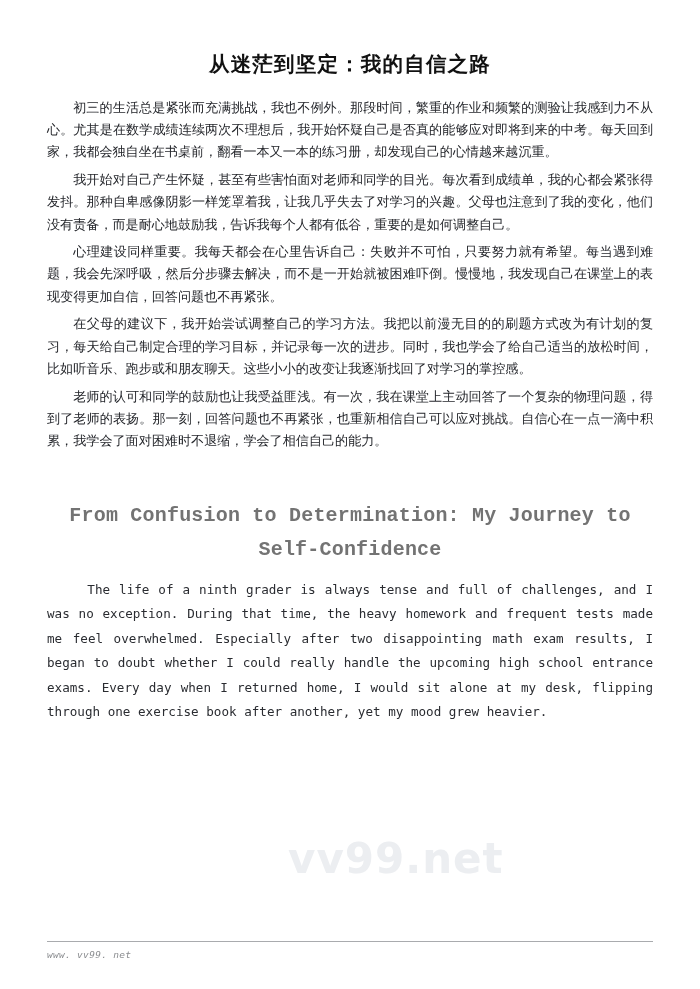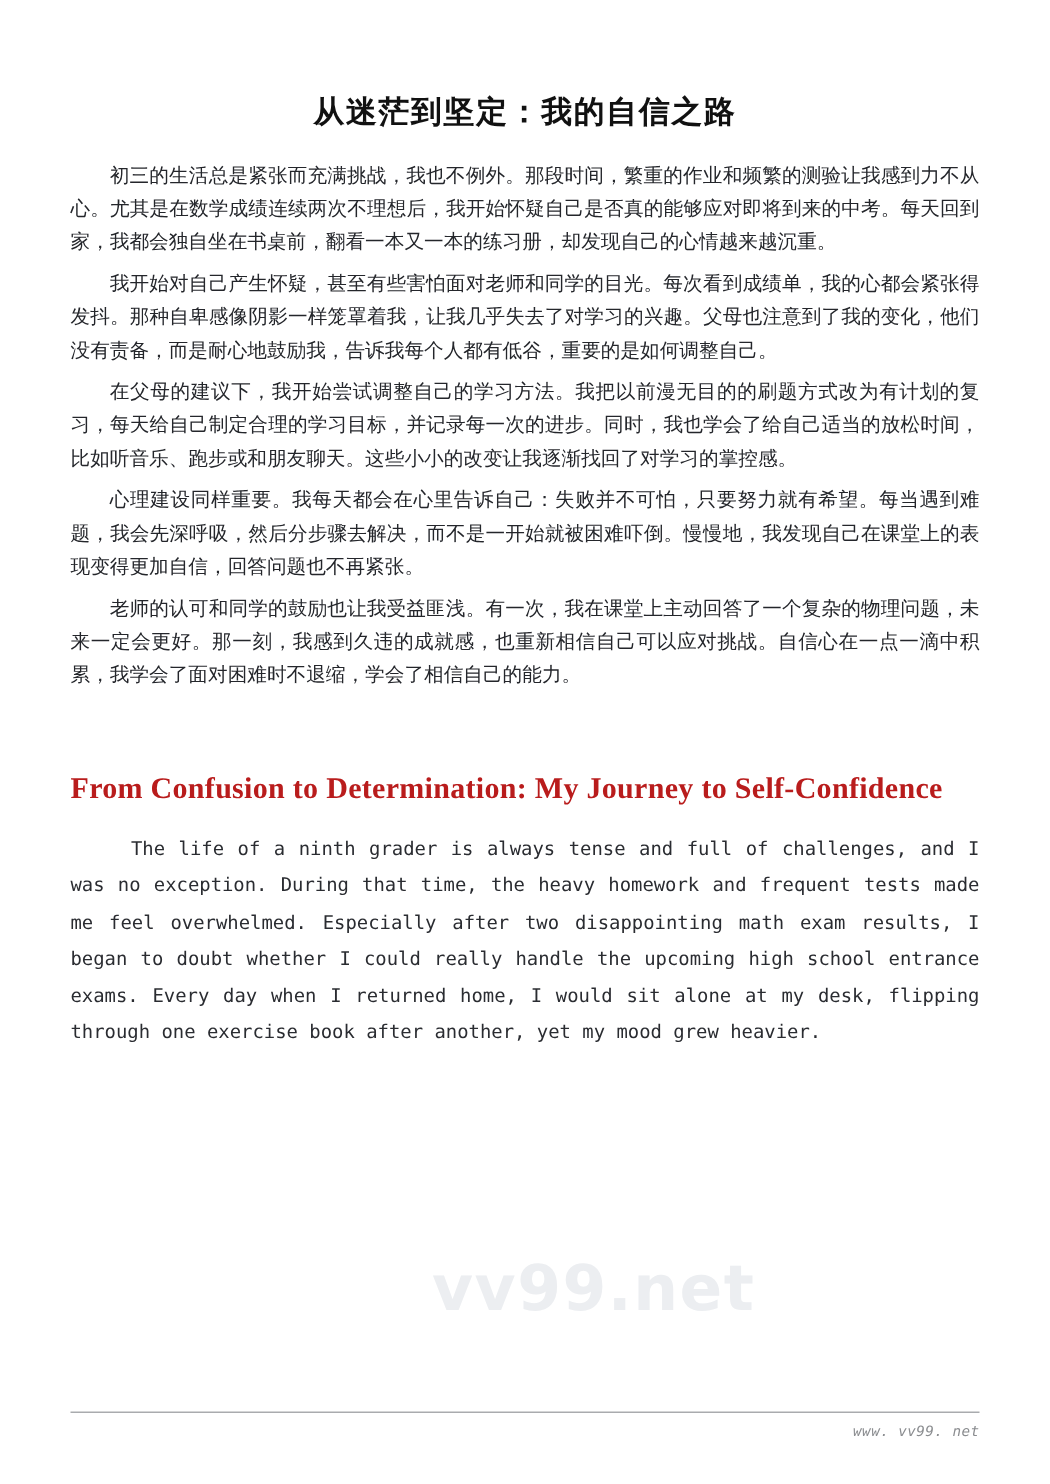"从迷茫到坚定：我的自信之路" .content { top: 10px -> 0 }
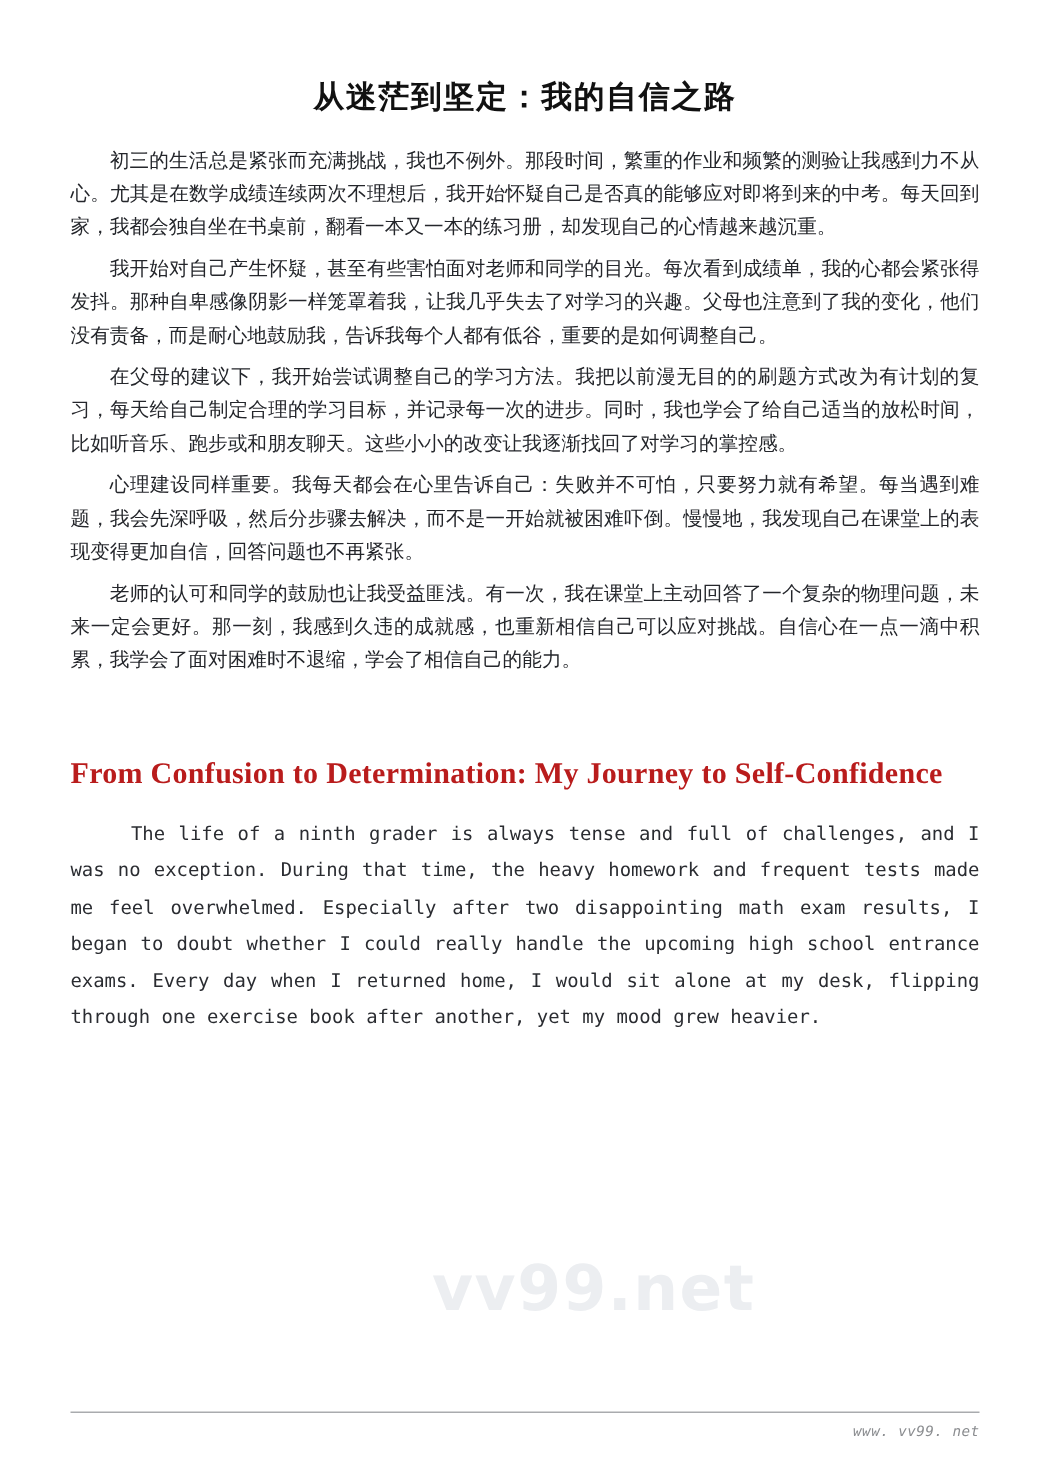"在父母的建议下，我开始尝试调整自己的学习方法。我把以前漫无目的的刷题方式改为有计" p.cn-p { order: before "心理建设同样重要。我每天都会在心里告诉自己：失败并不可怕，只要努力就有希望。每当" -> after "心理建设同样重要。我每天都会在心里告诉自己：失败并不可怕，只要努力就有希望。每当" }
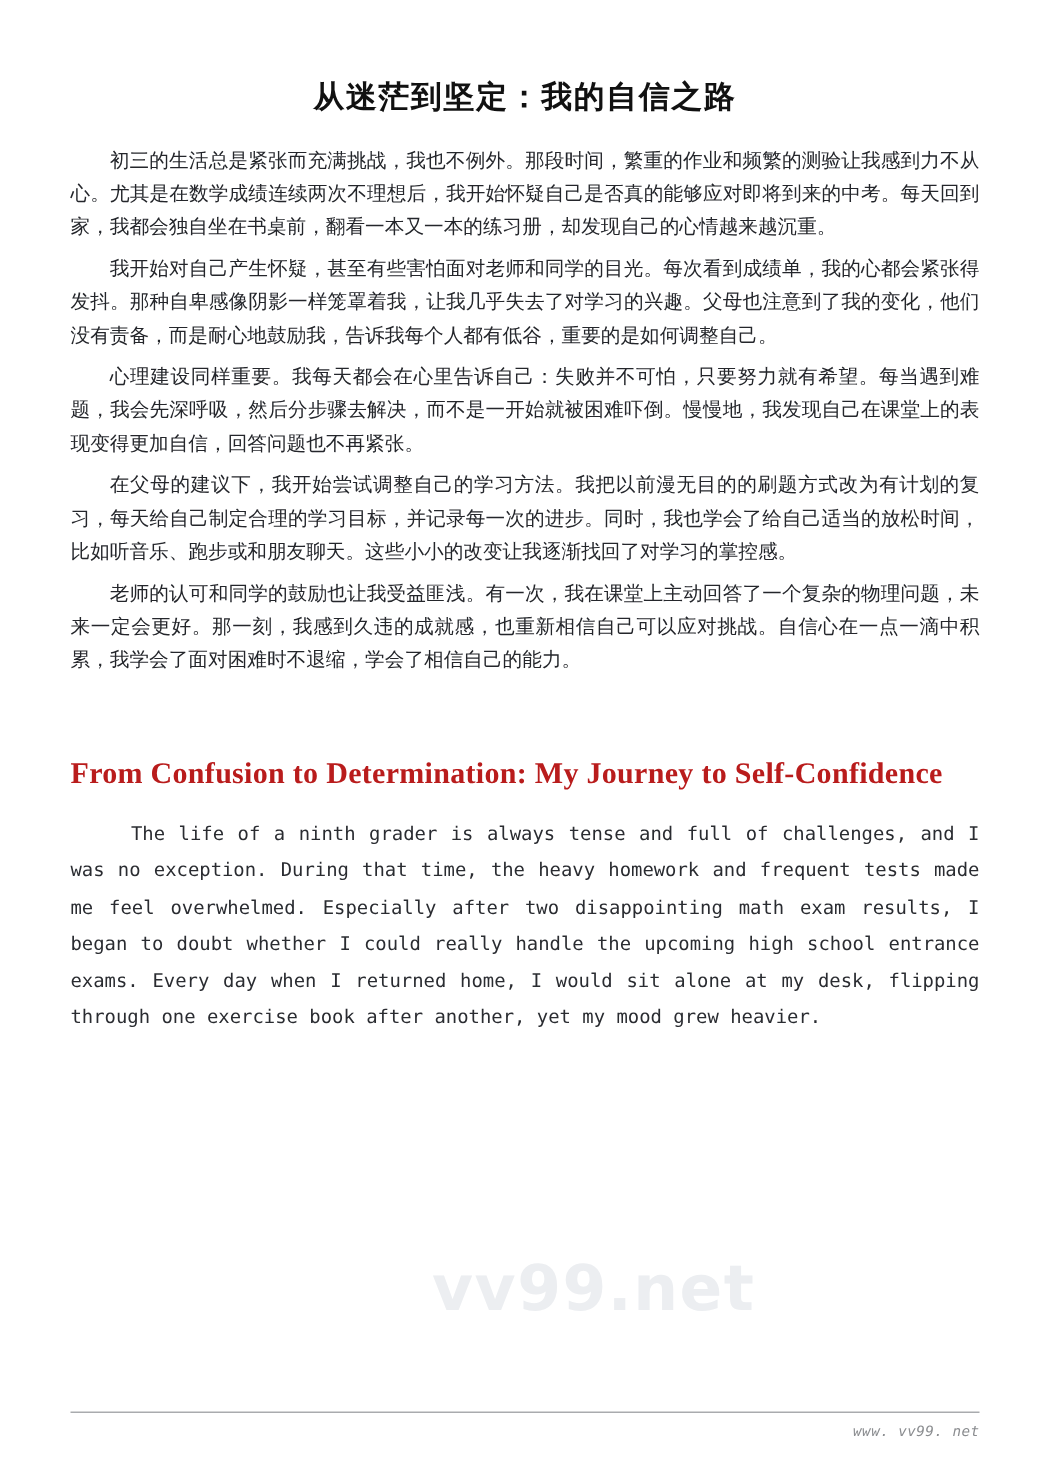"老师的认可和同学的鼓励也让我受益匪浅。有一次，我在课堂上主动回答了一个复杂的物理" p.cn-p { text: 未来一定会更好。那一刻，我感到久违的成就感 -> 得到了老师的表扬。那一刻，回答问题也不再紧张 }
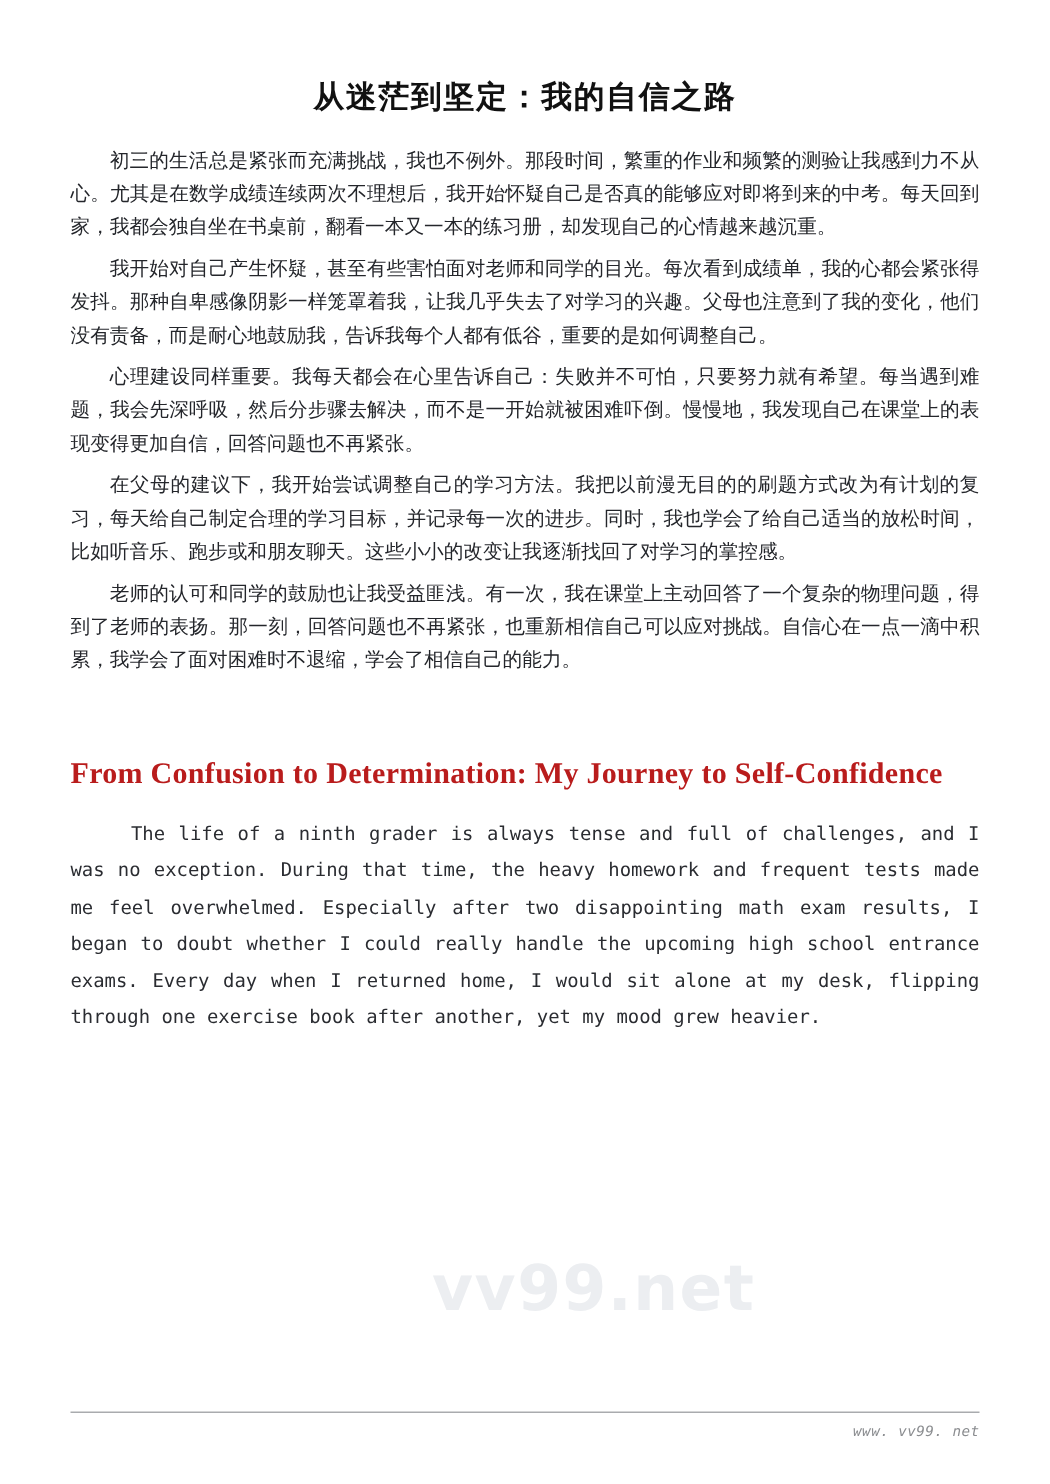"From Confusion to Determination: My" .en-title { color: #b91c1c -> #737373; font-family: Liberation Serif, serif -> Liberation Mono, monospace; text-align: none -> center }
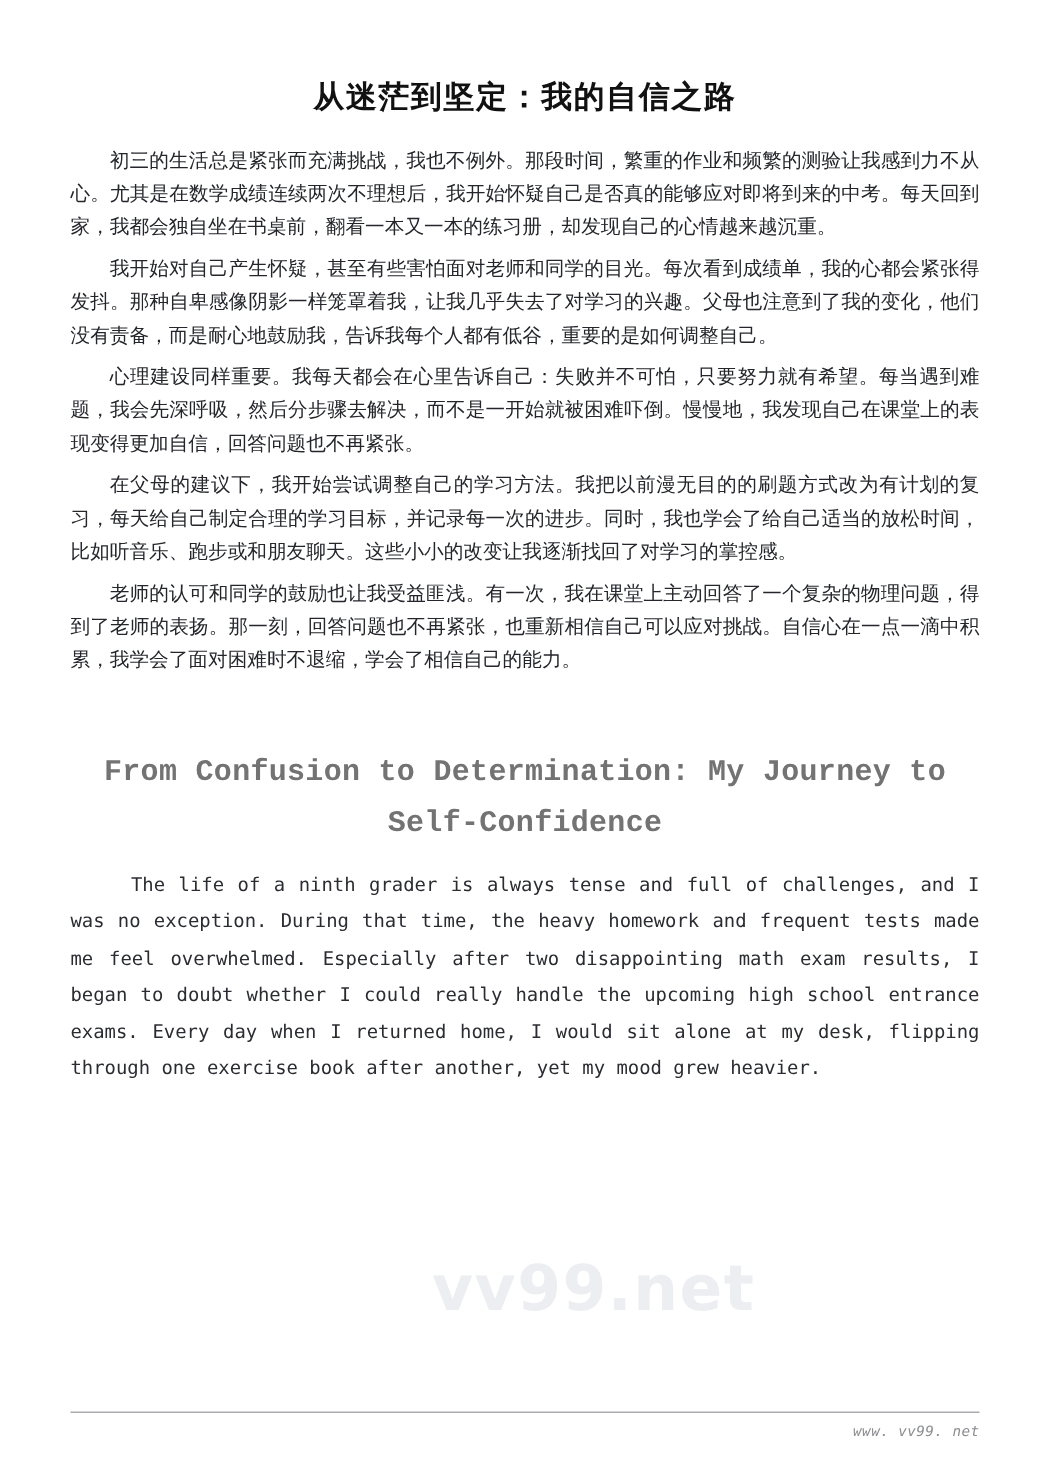"www. vv99. net" .footer-url { text-align: right -> none }
